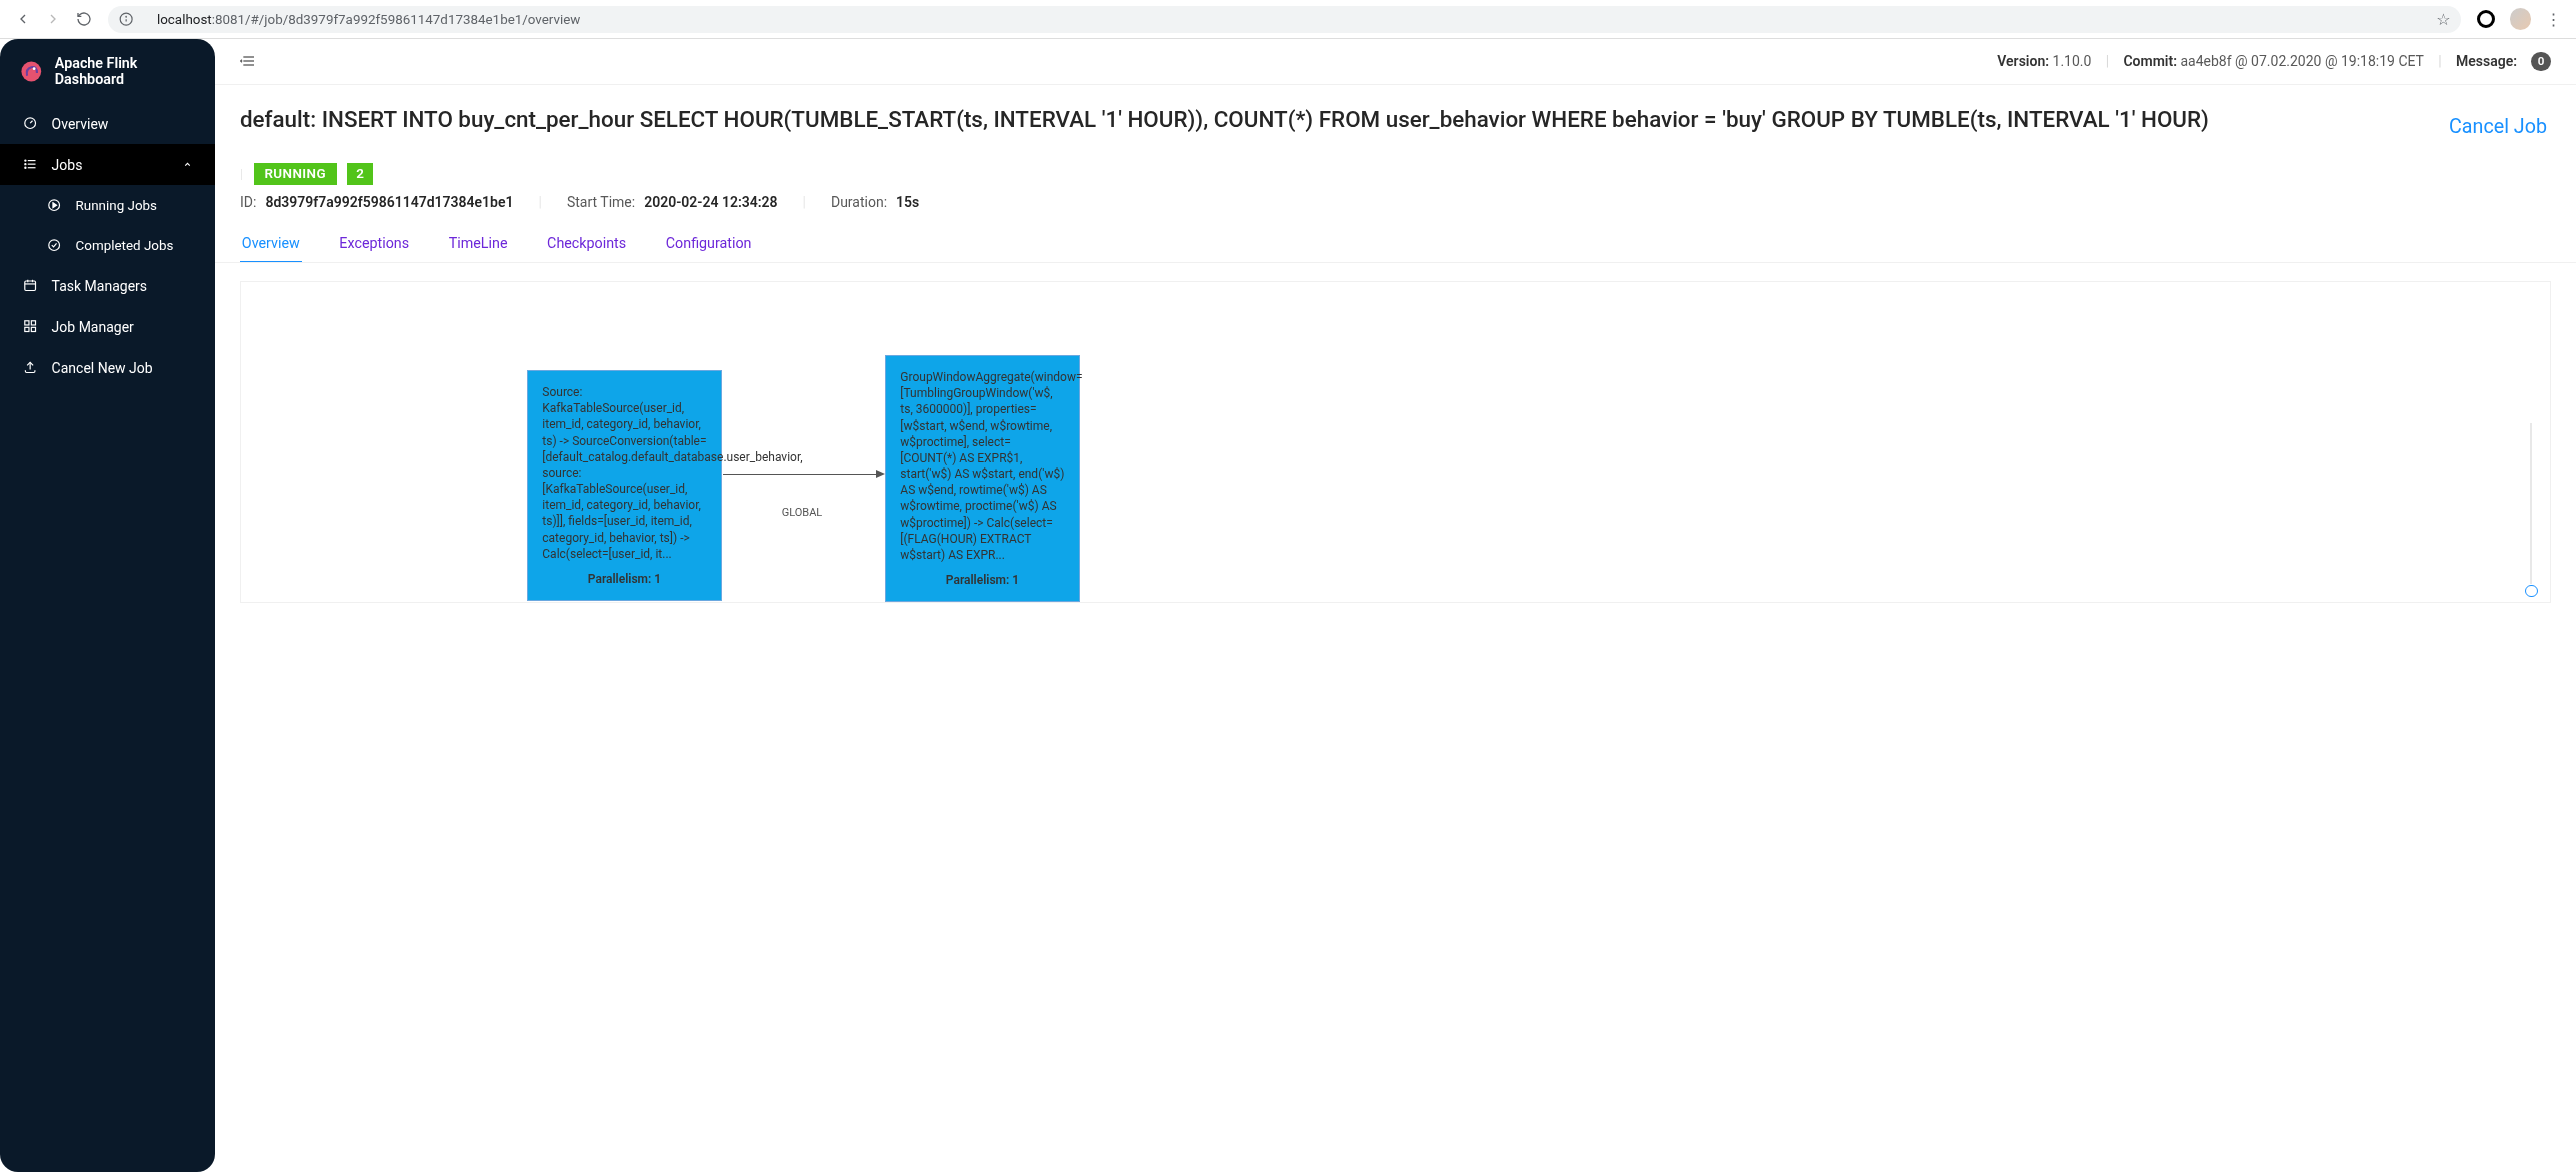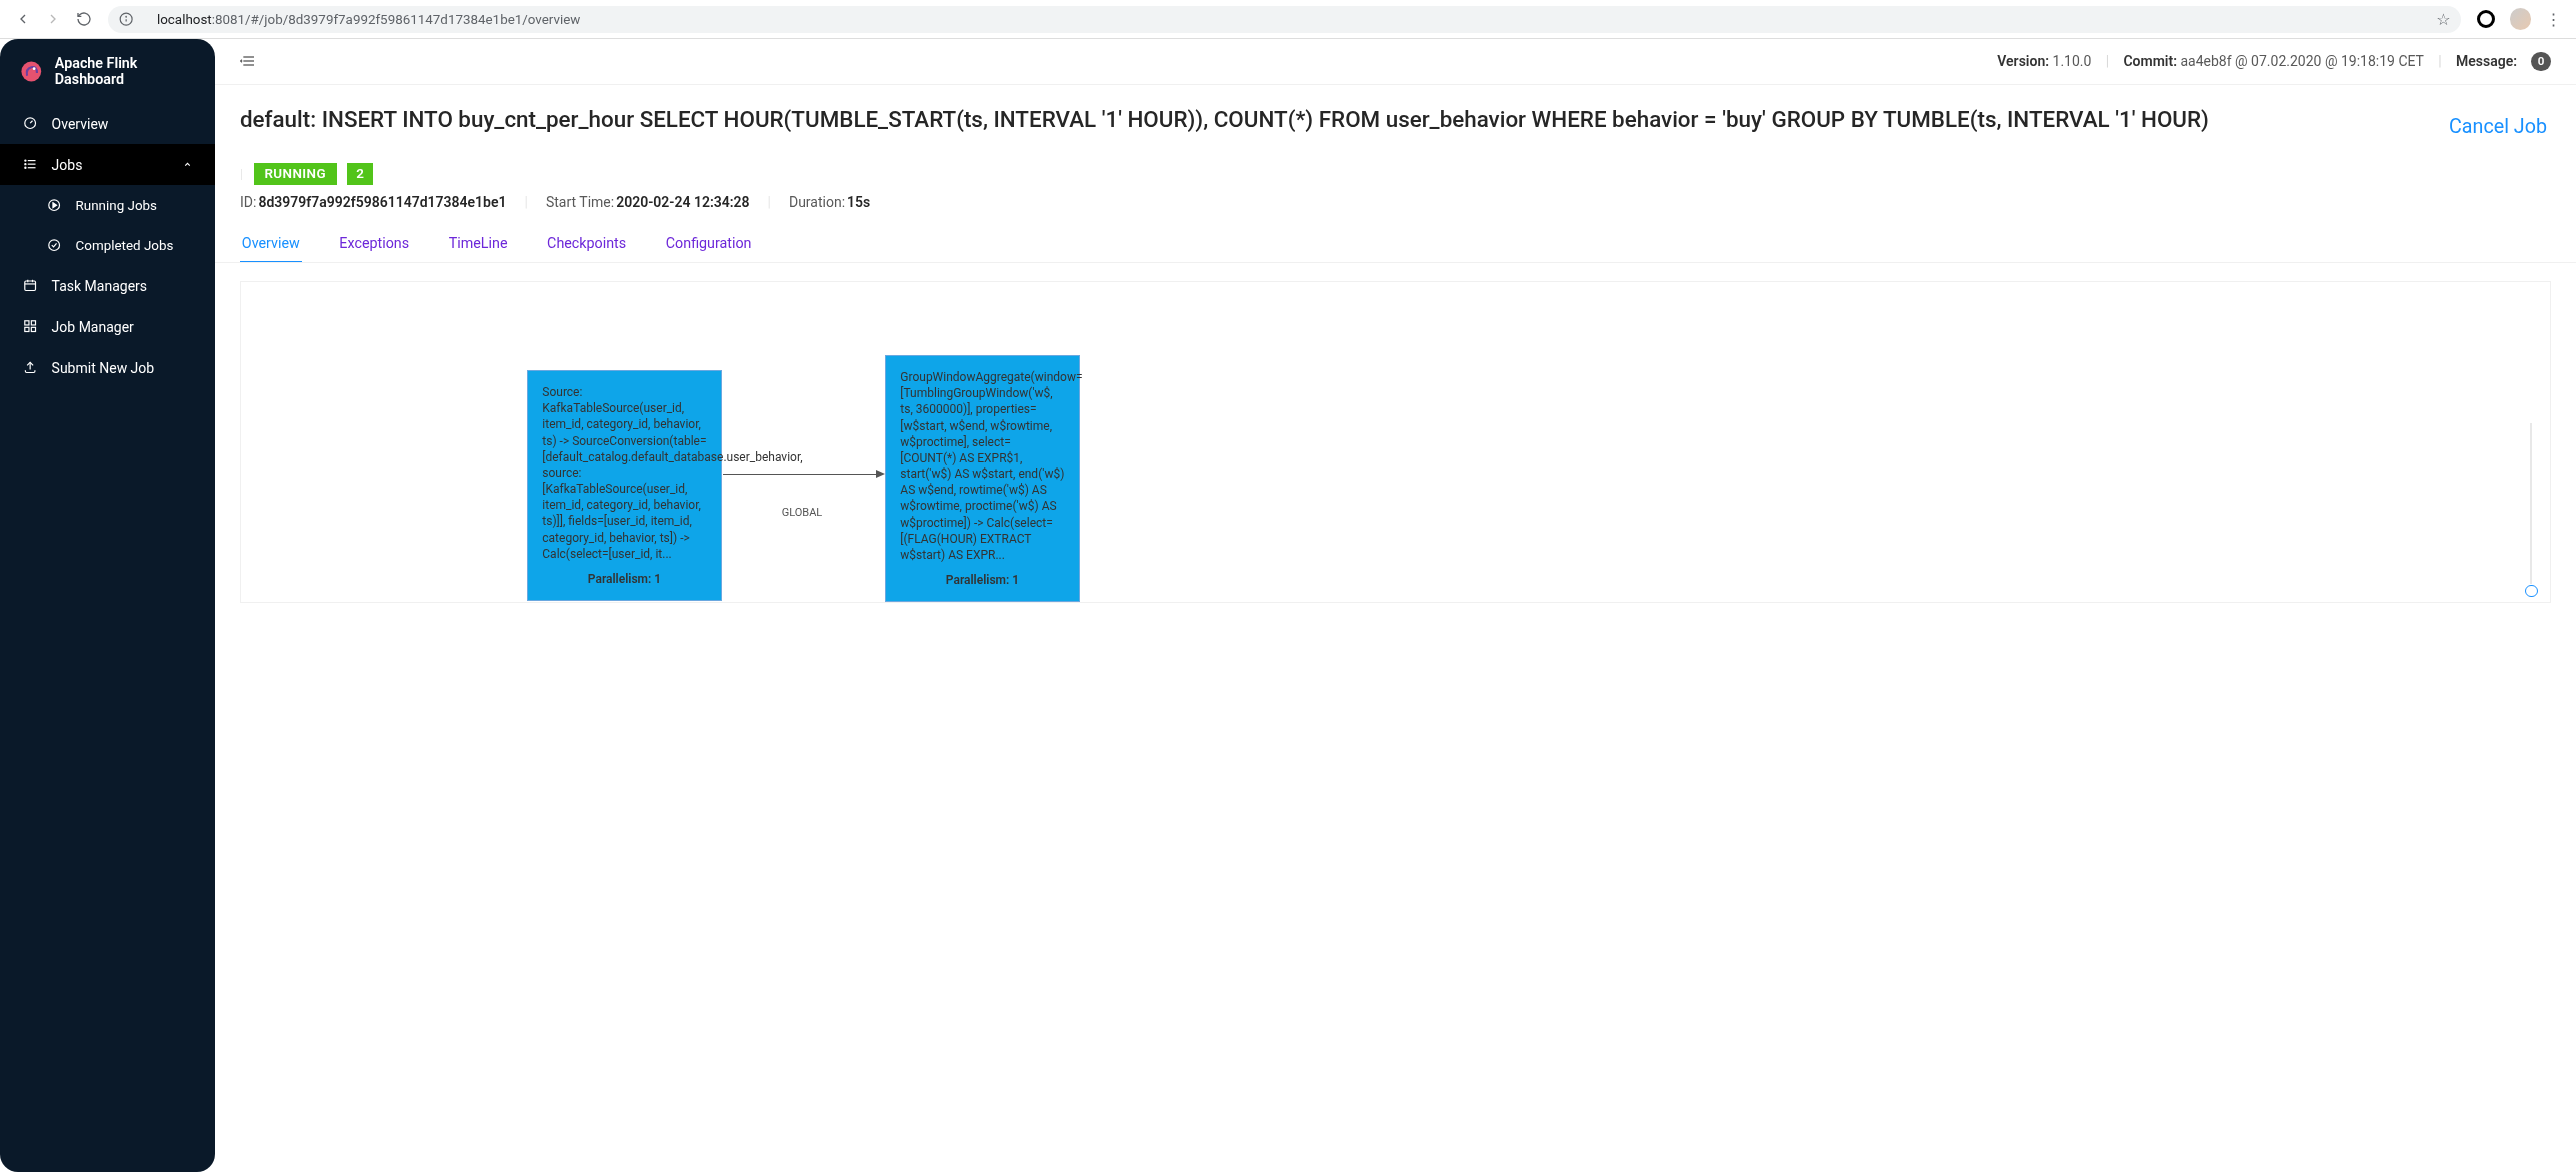"ID:" .meta-row { gap: 2px -> 9px }
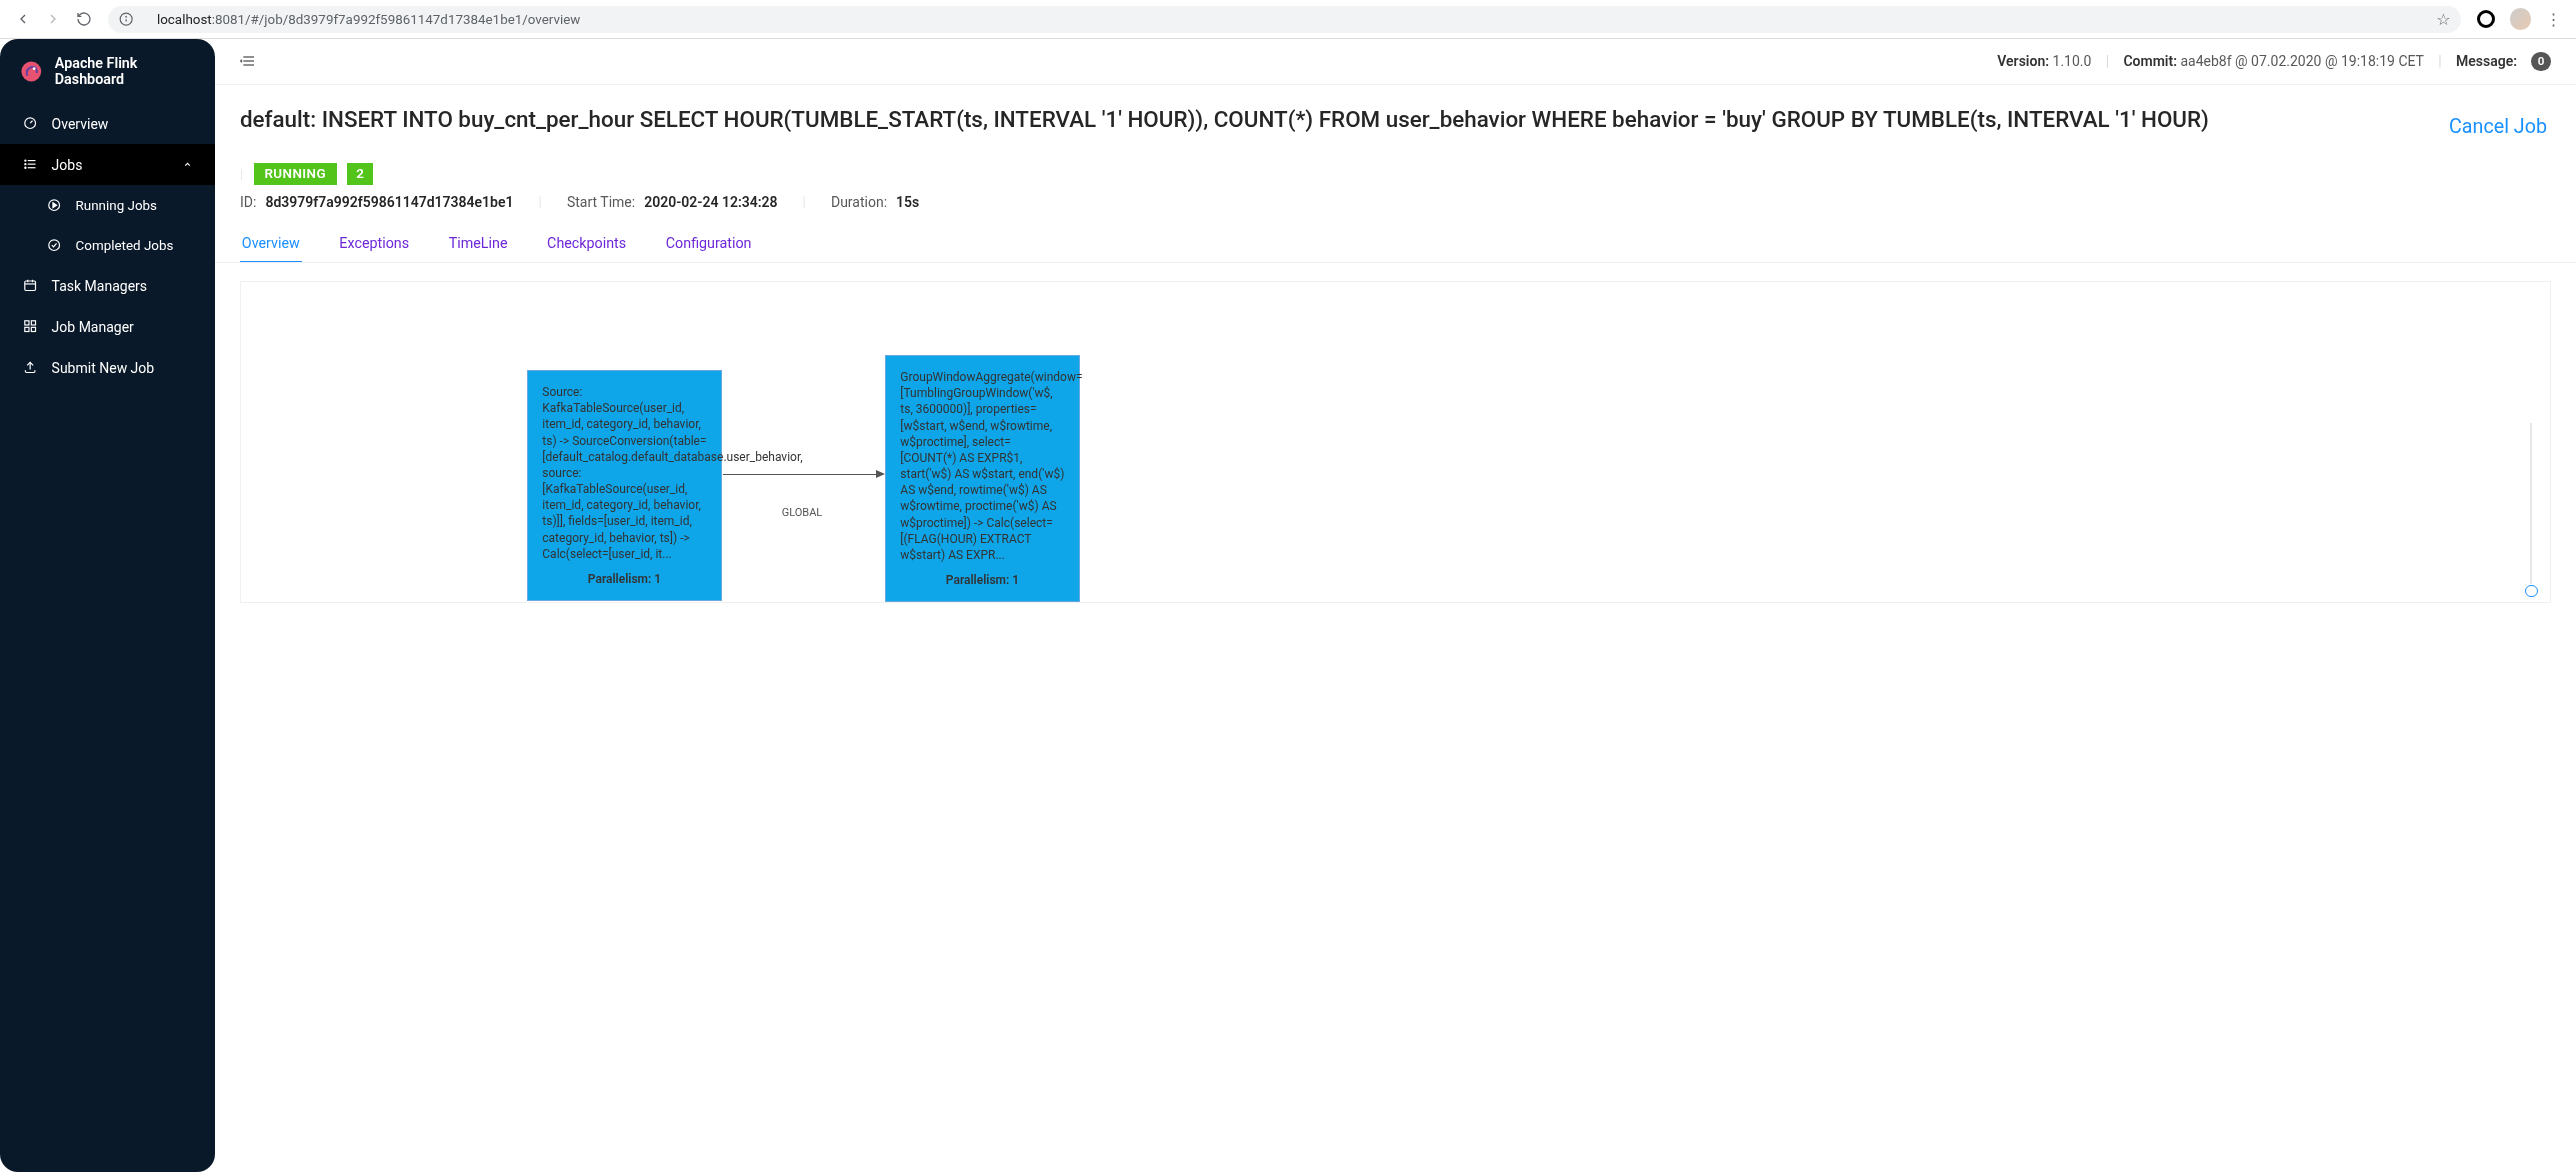"Submit New Job" span { text: Submit -> Cancel }
